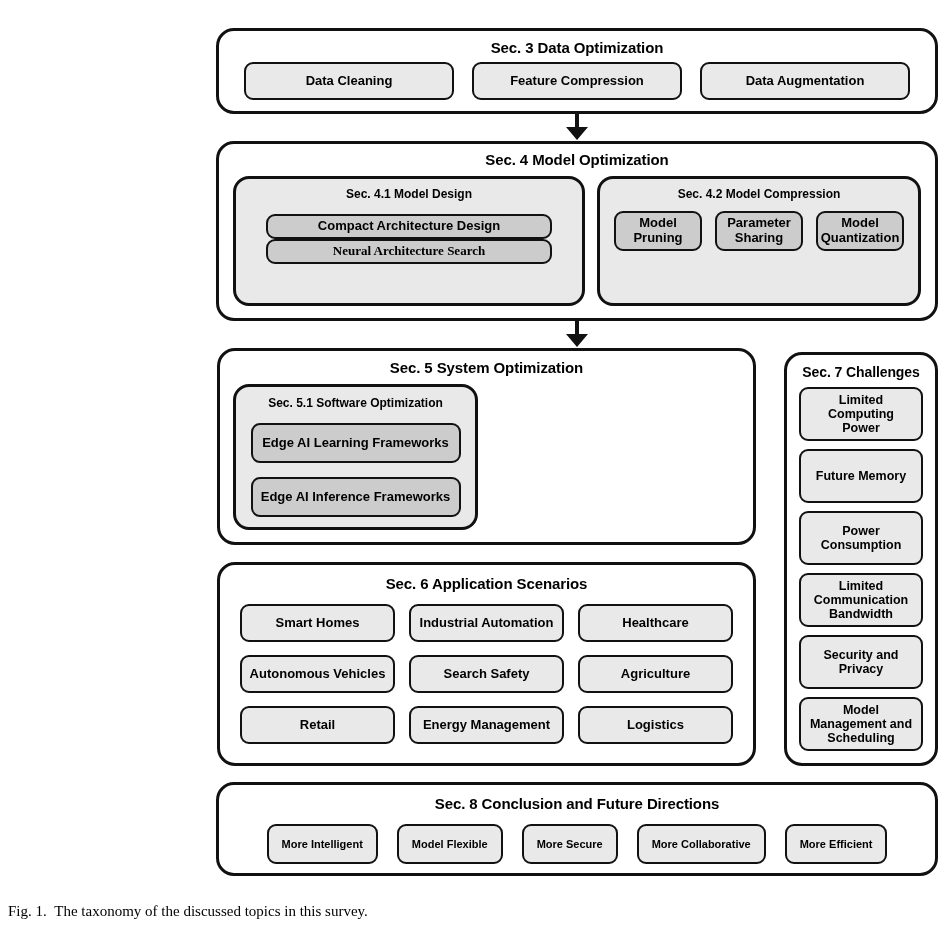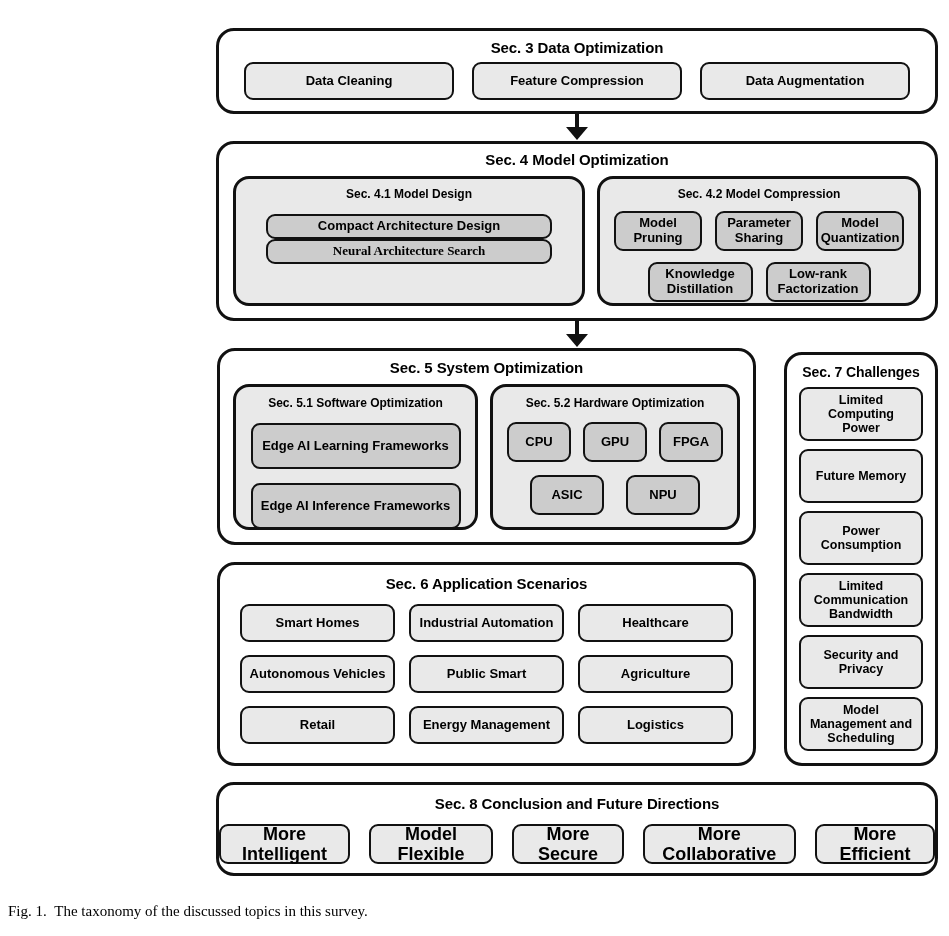"Knowledge" div.row { html: <div> <div>Knowledge<br>Distillation</div> <div>Low-rank<br>Factorization</div> </div> -> none }
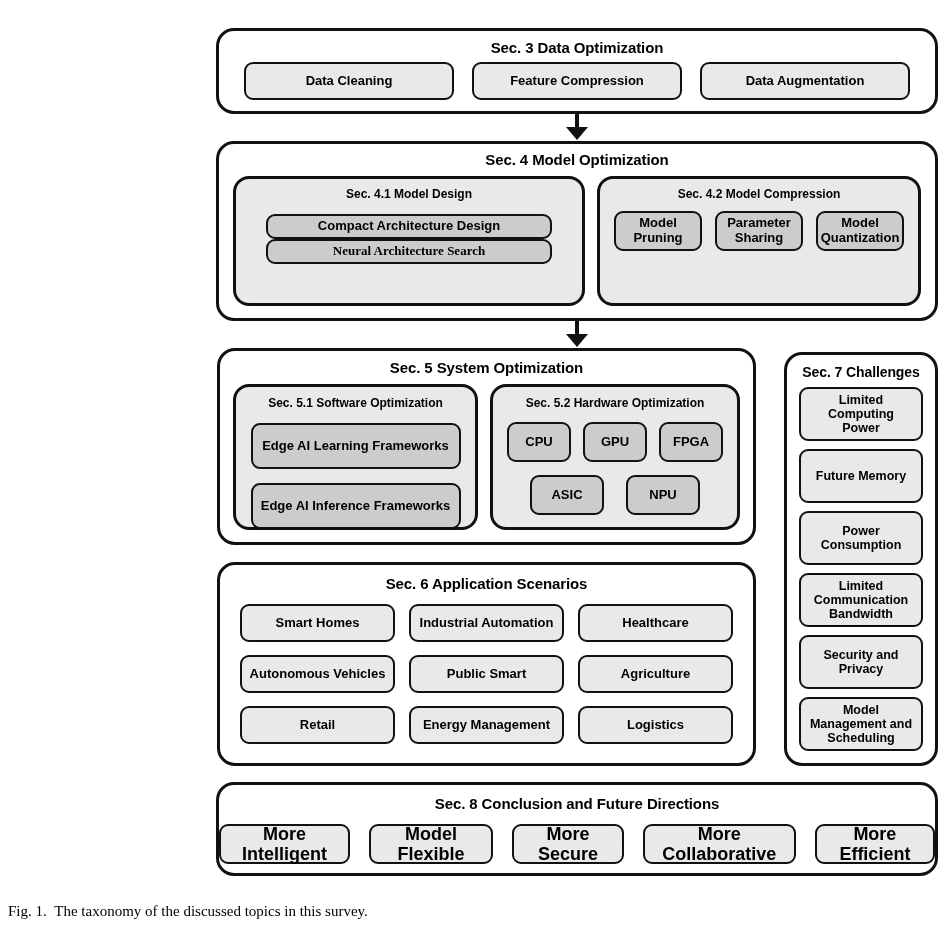"Sec. 5.2 Hardware Optimization" div.panel { html: <div> <div>Sec. 5.2 Hardware Optimization</div> <div> <div>CPU</div> <div>GPU</div> <div>FPGA</div> </div> <div> <div>ASIC</div> <div>NPU</div> </div> </div> -> none }
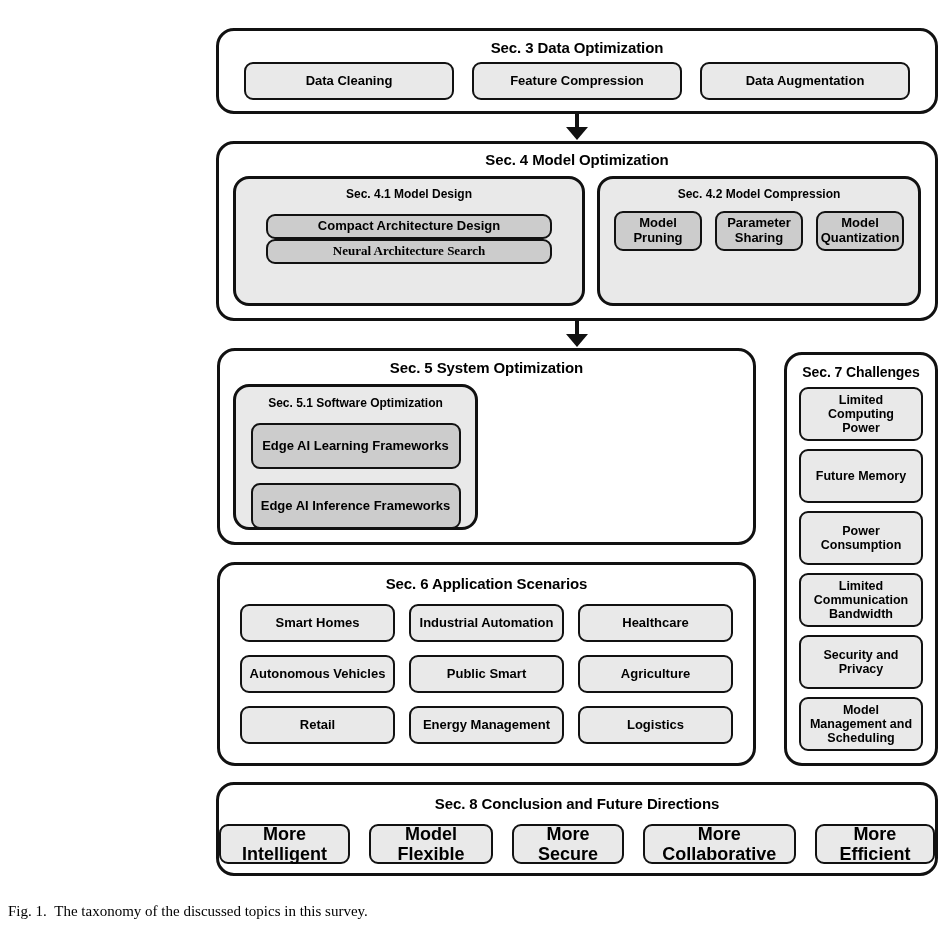"Edge AI Learning Frameworks" #sec51 .chip { height: 46px -> 40px }
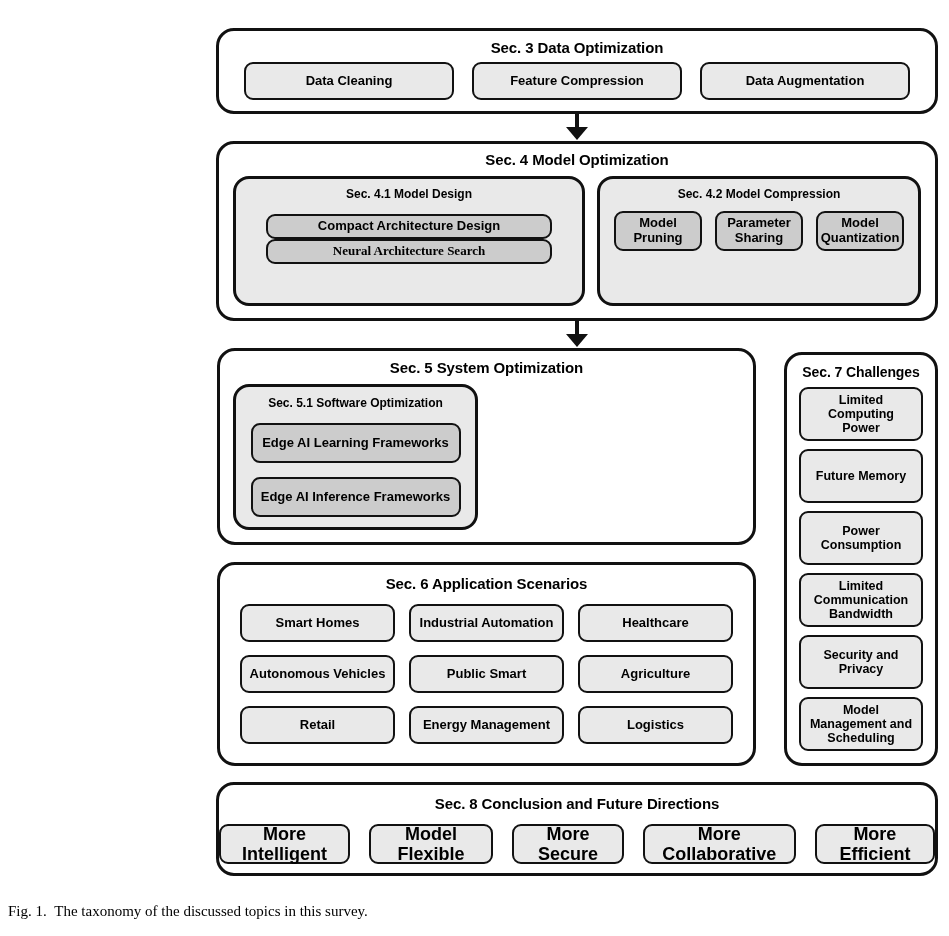"Public Smart" div.chip { text: Public Smart -> Search Safety }
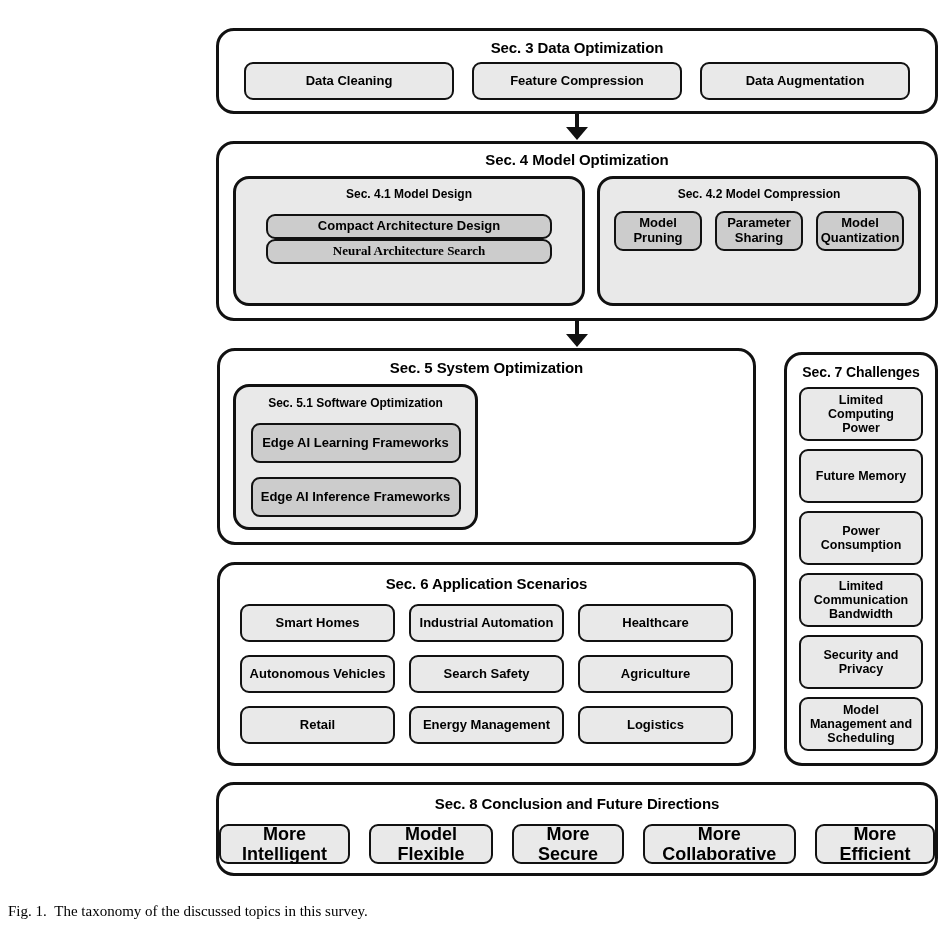"More Intelligent" #sec8 .chip { font-size: 18px -> 11px }
